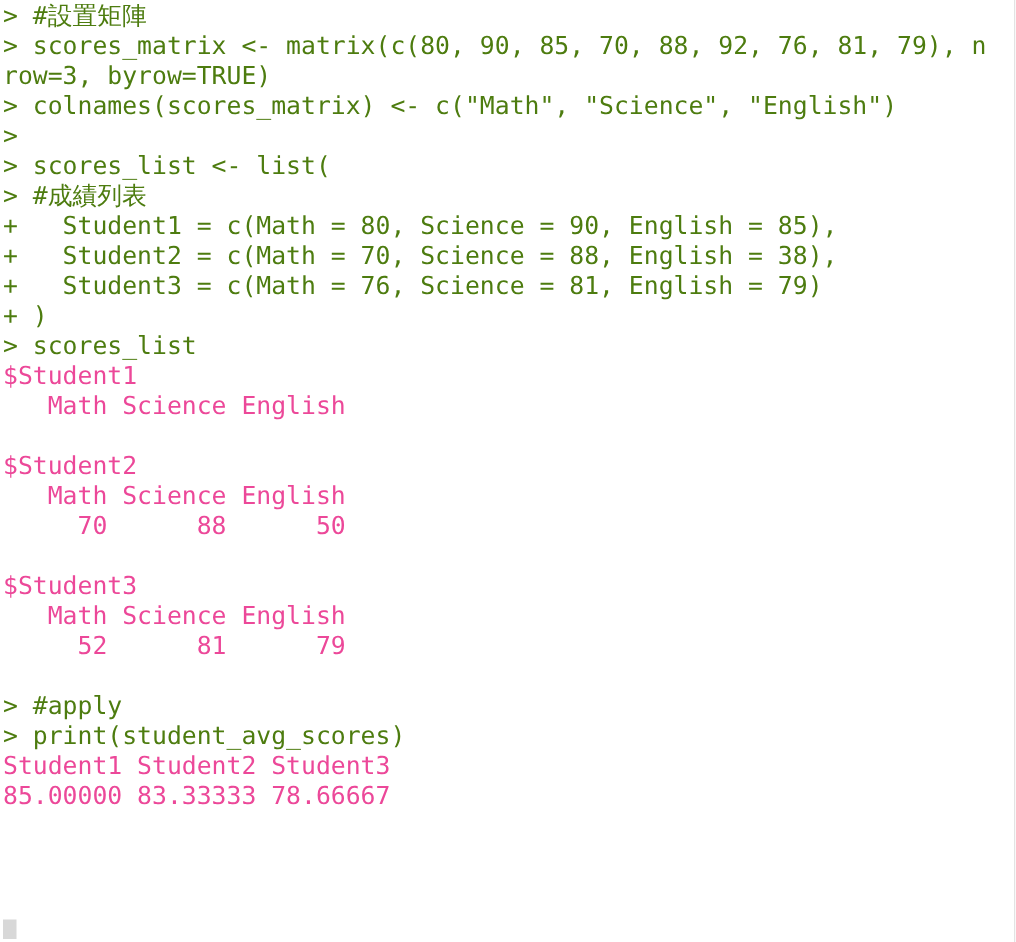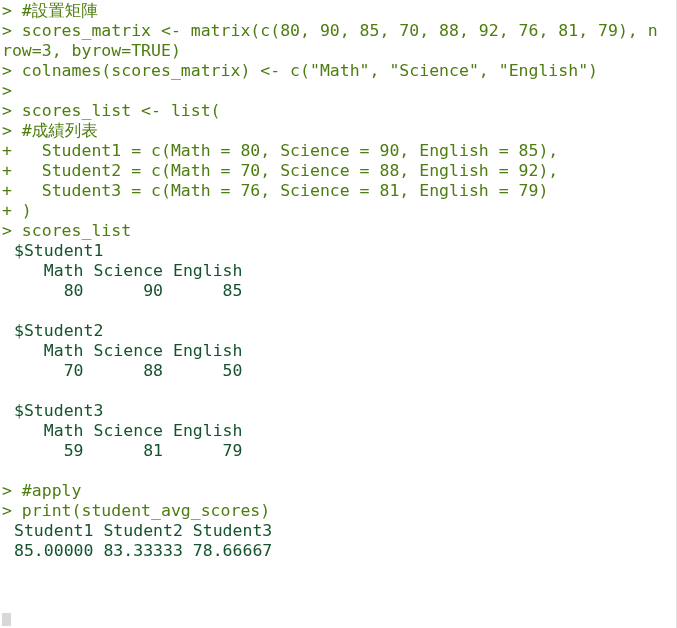"+ Student2 = c(Math =" span.line { text: 92 -> 38 }
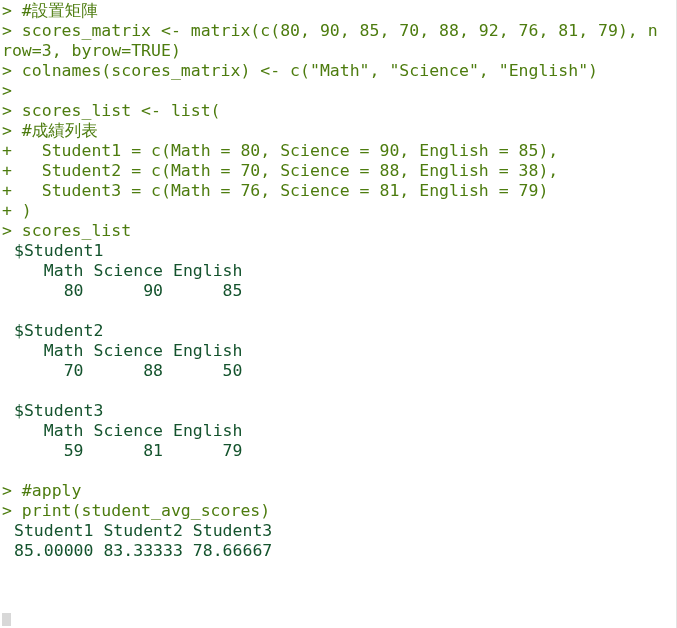"$Student1" .line.output { color: #14532d -> #ec4899; margin-left: 12px -> none }
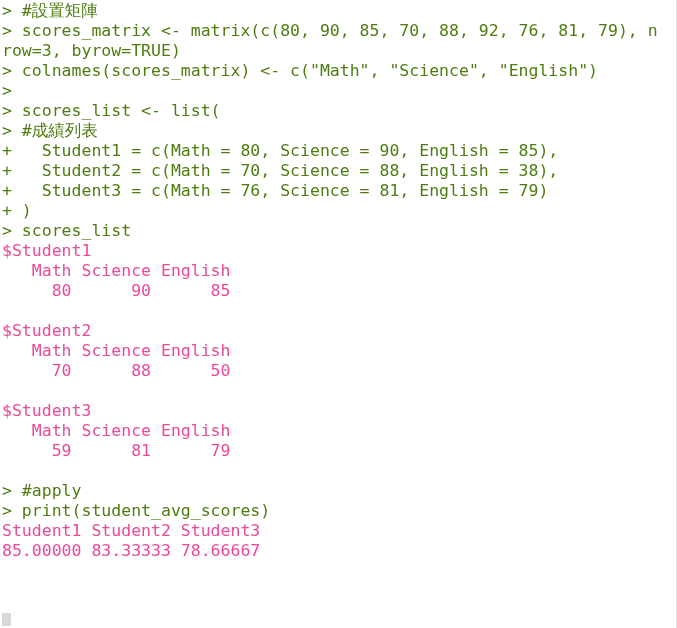"80 90 85" span.line { html: <span> 80 90 85</span> -> none }
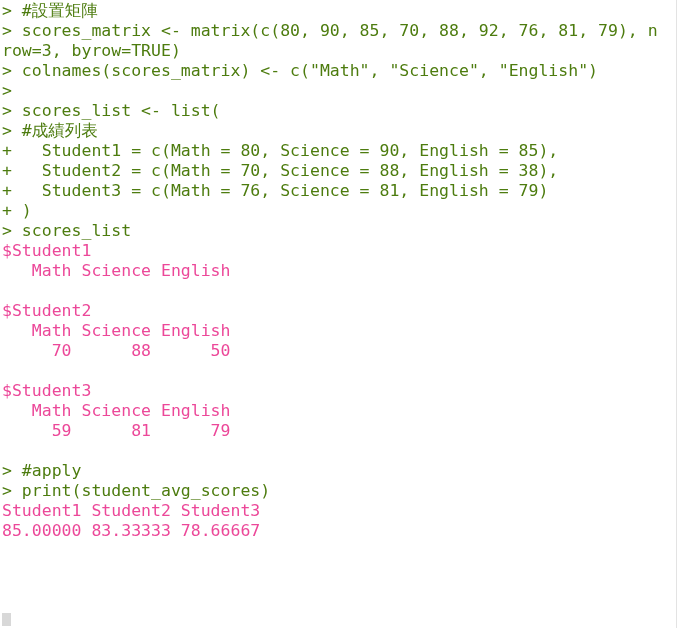"59 81 79" span.line { text: 59 -> 52 }
